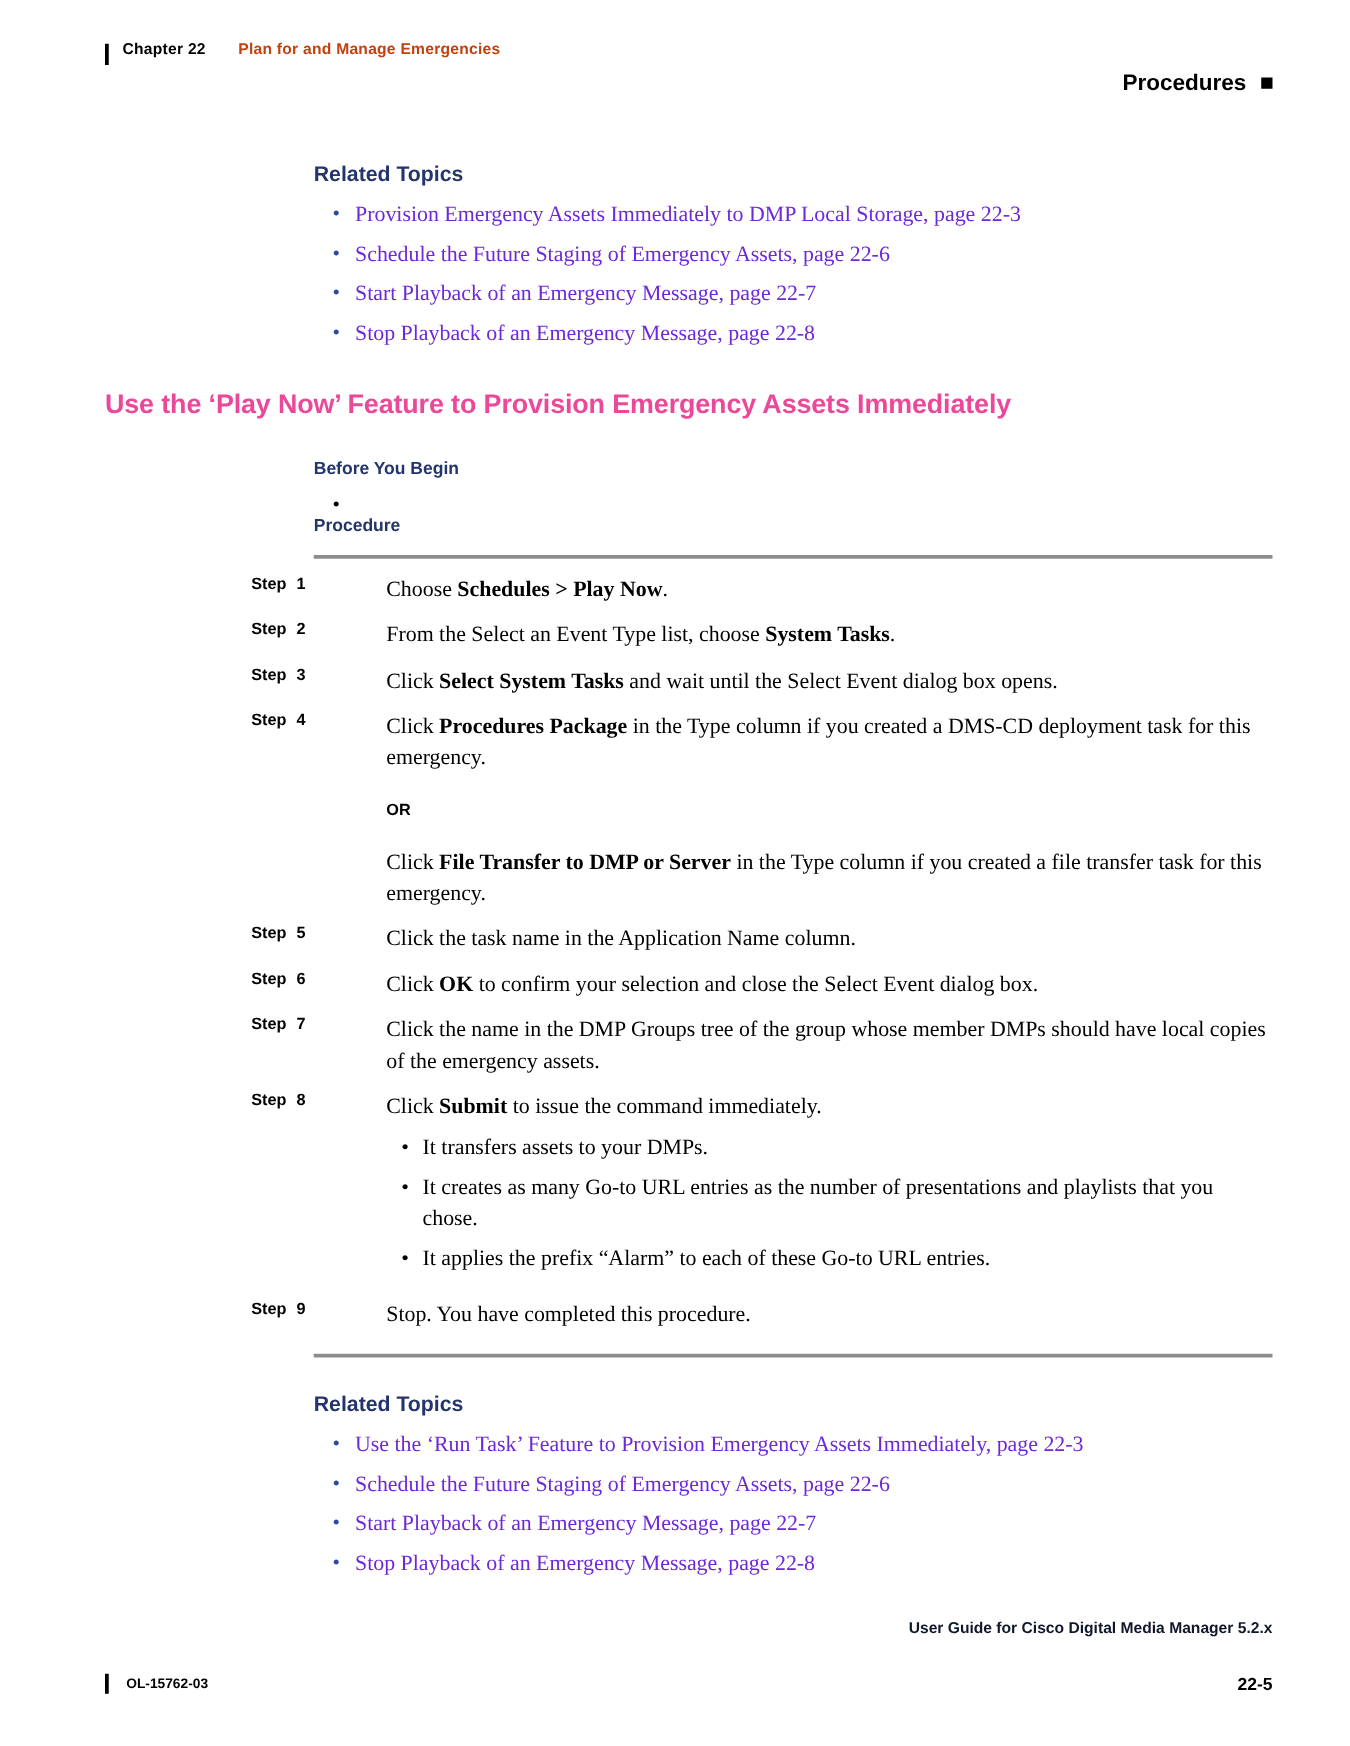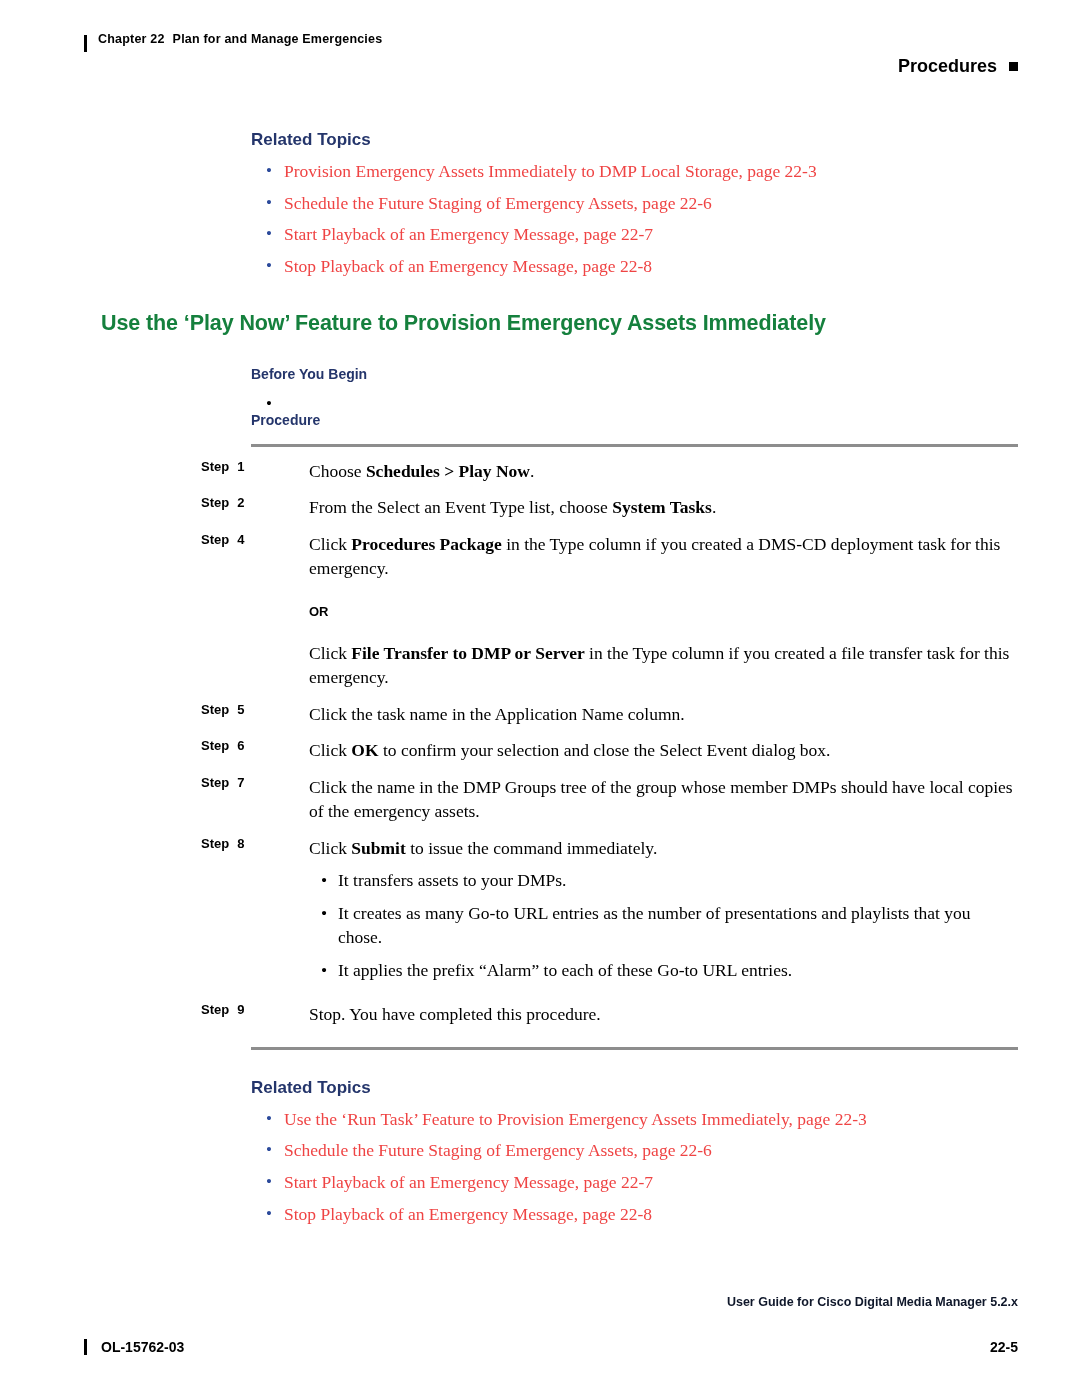"Plan for and Manage Emergencies" .chapter-title { color: #000000 -> #c2410c; margin-left: 8px -> 26px }
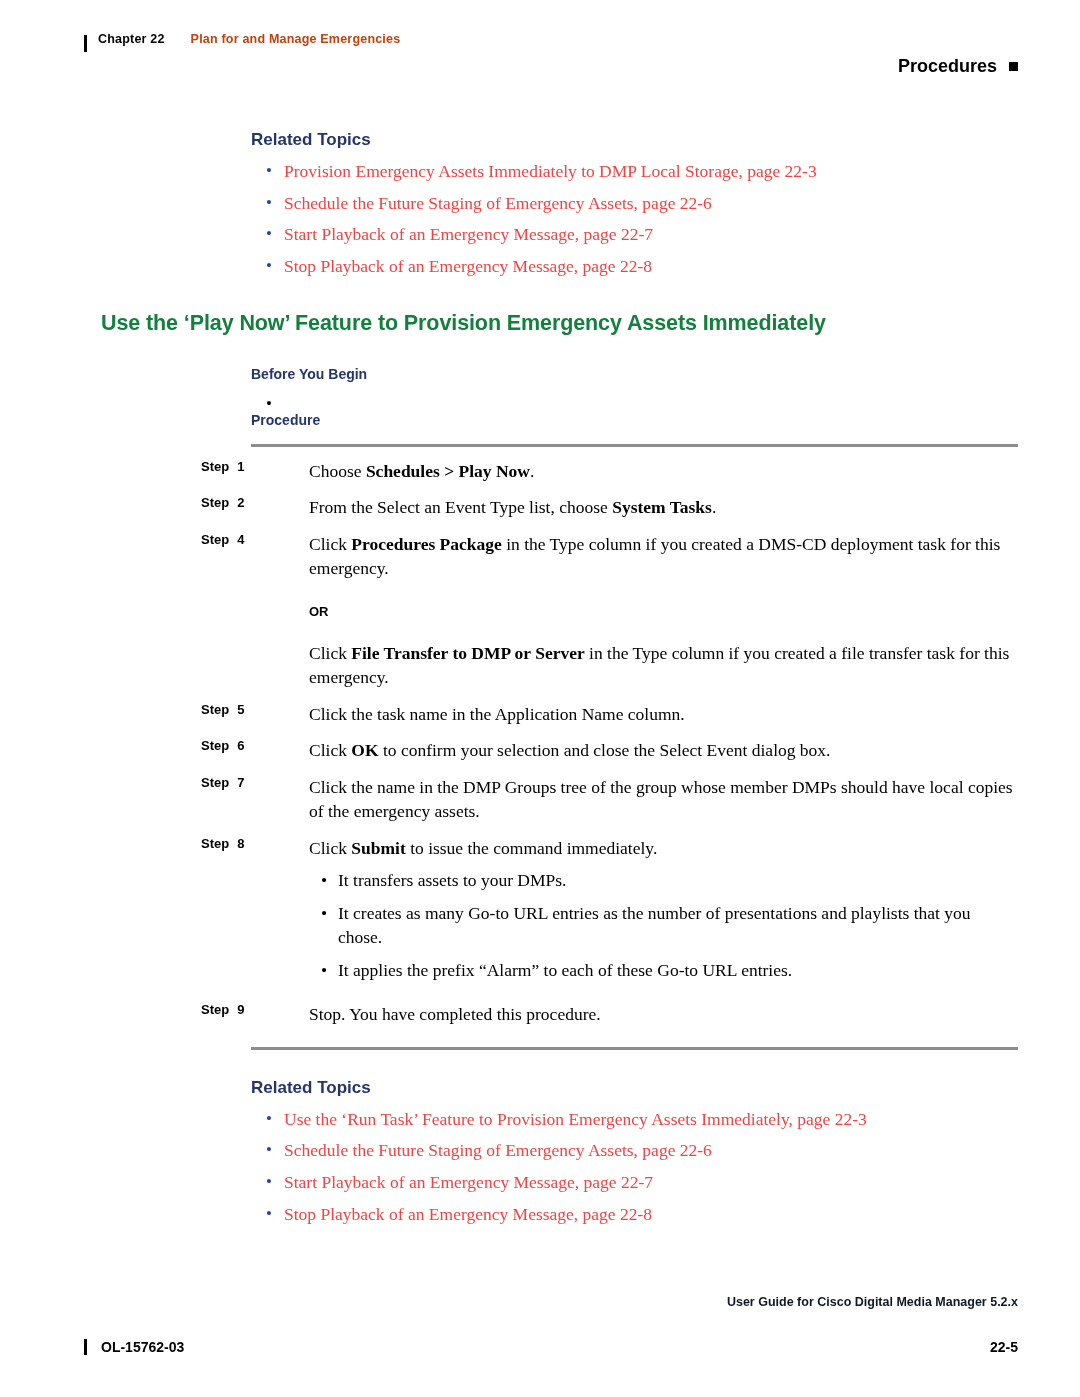"Provision Emergency Assets Immediately" ul.links li .ln { color: #ef4444 -> #6d28d9 }
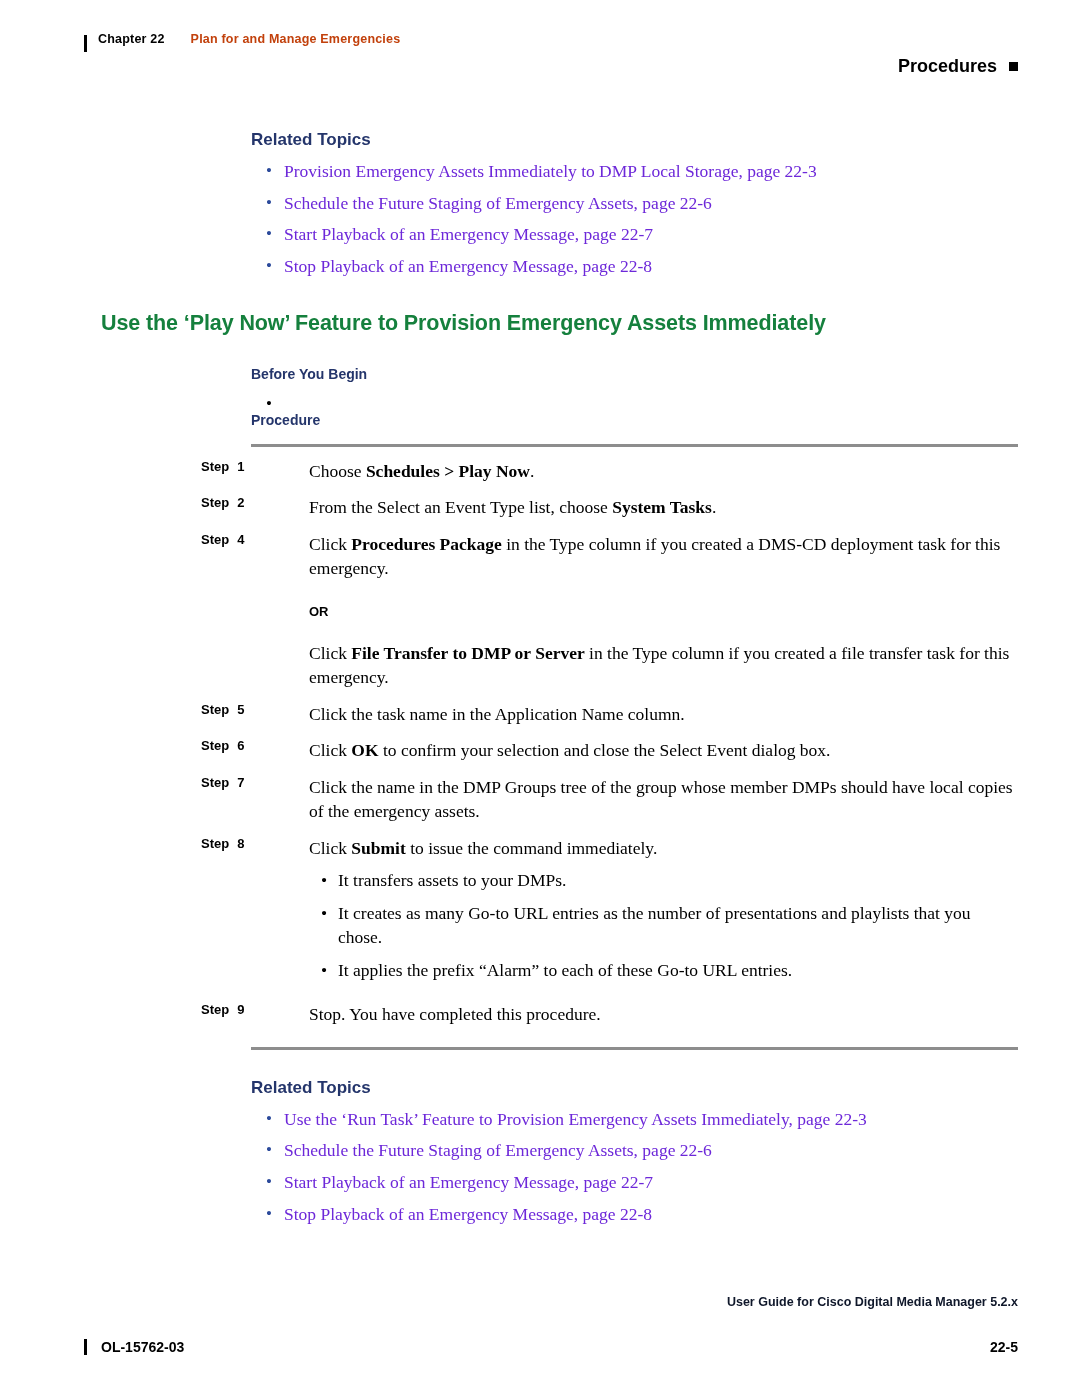"Use the ‘Play Now’ Feature" h1.section-title { color: #15803d -> #ec4899; margin: 32px 0 0 17px -> 32px 0 0 0 }
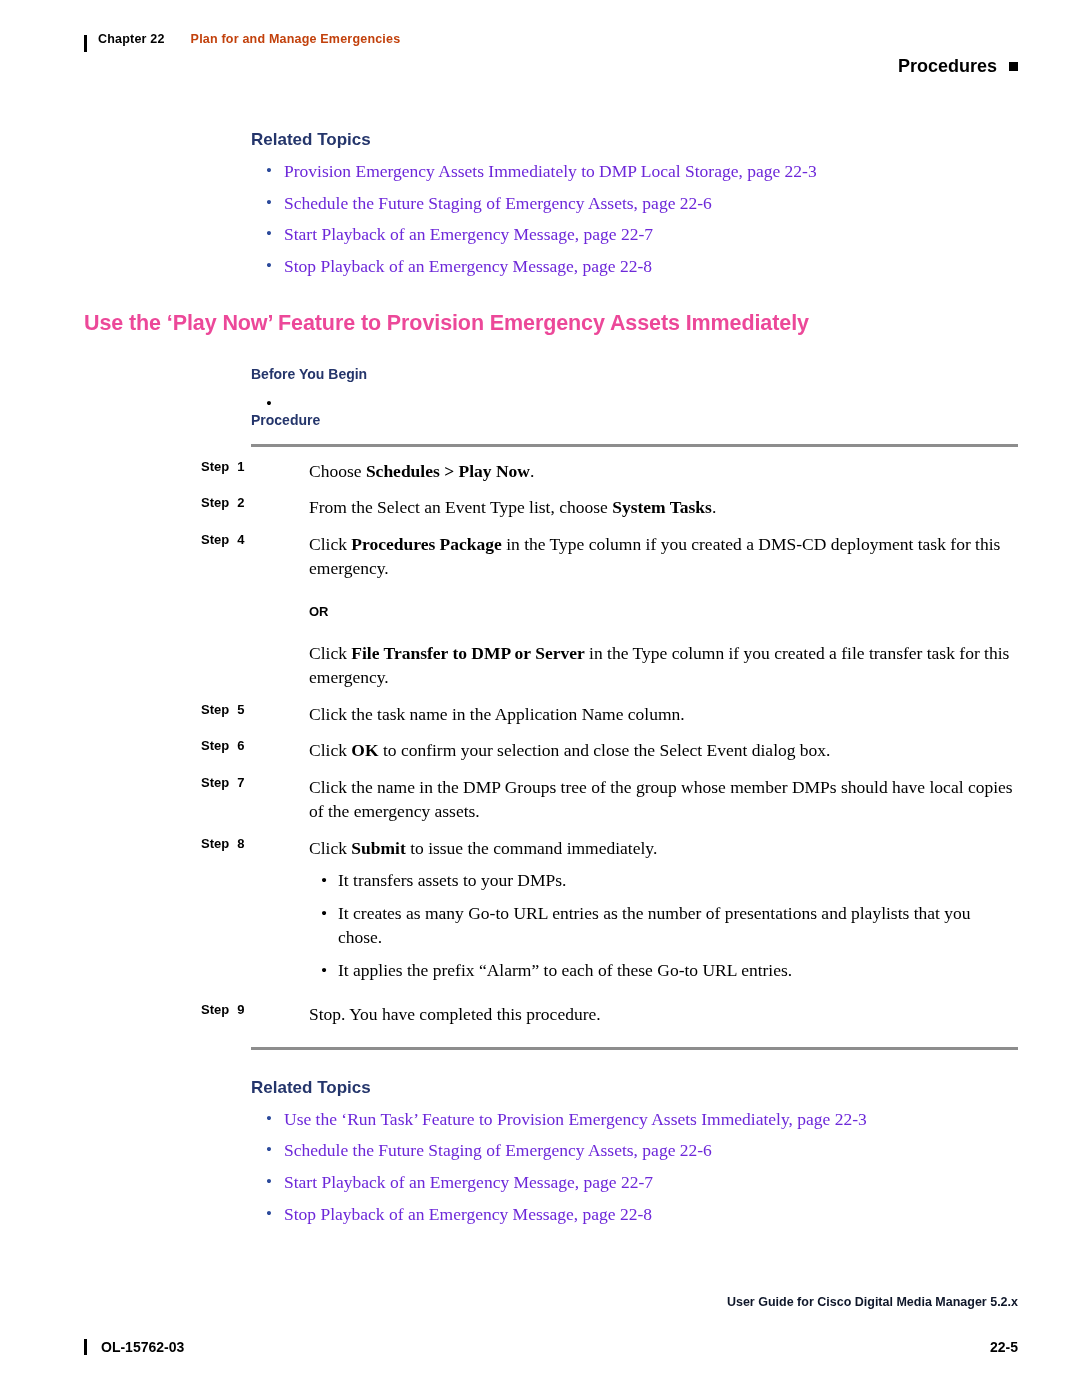"Step 3" tr { html: none -> <tr> <td><span>Step</span><span>3</span></td> <td> <div><span>Click </span><b>Select System Tasks</b><span> and wait until the Select Event dialog box opens.</span></div> </td> </tr> }
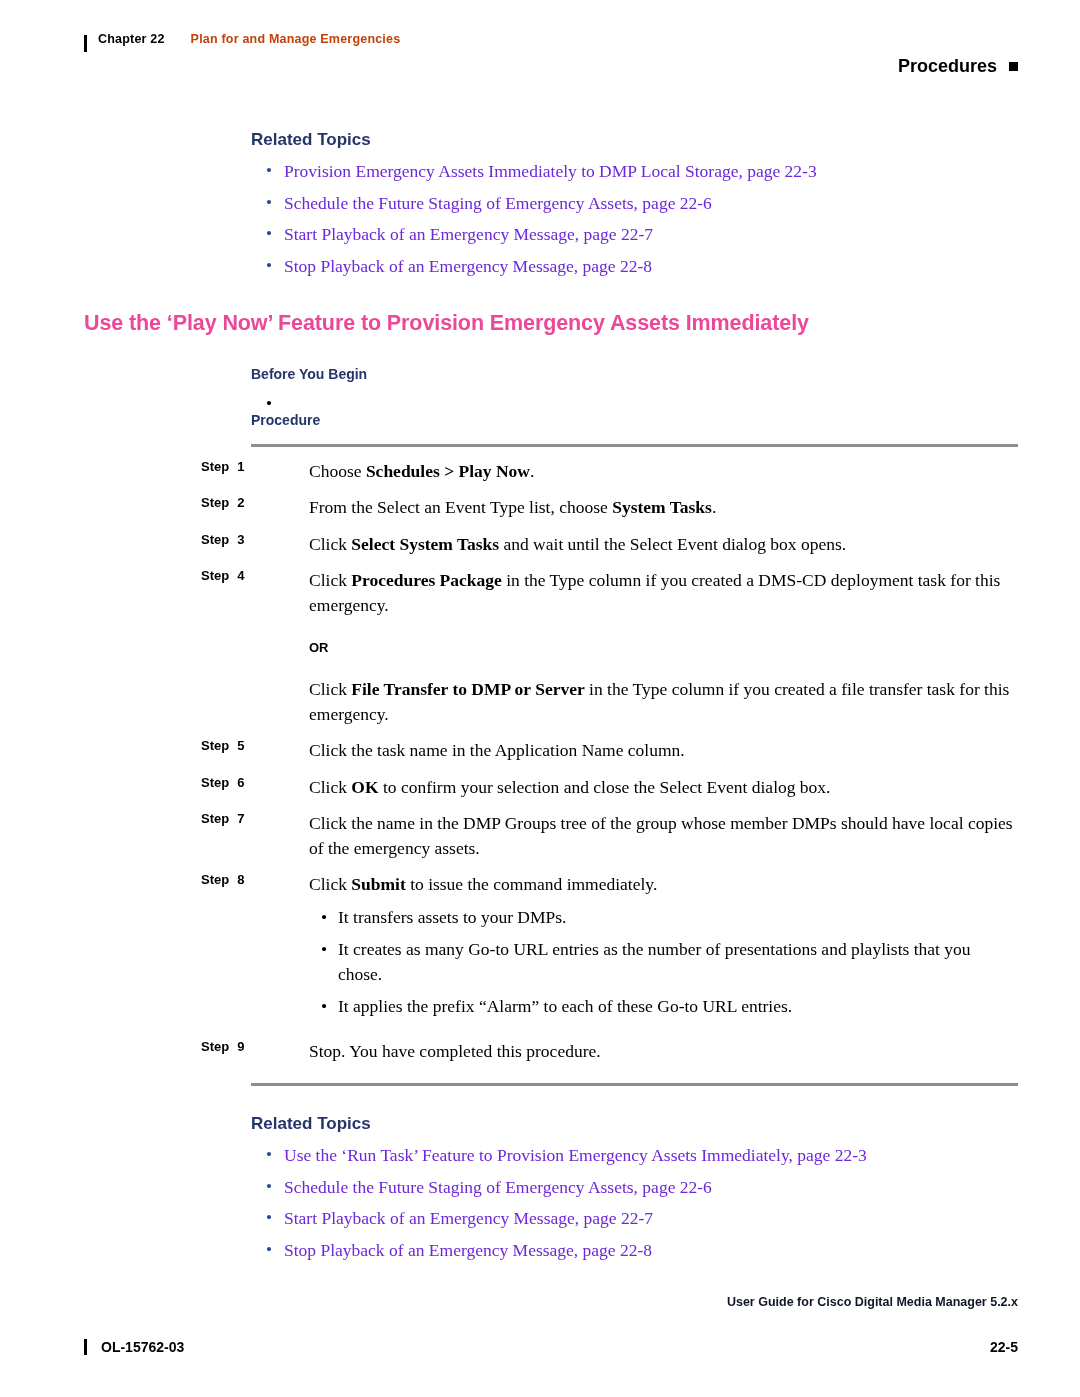"OL-15762-03" .footer-doc { font-size: 14px -> 11px }
